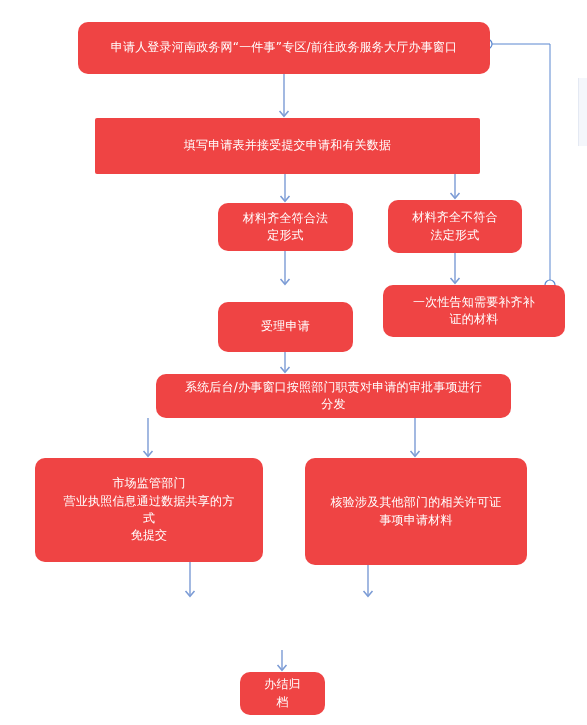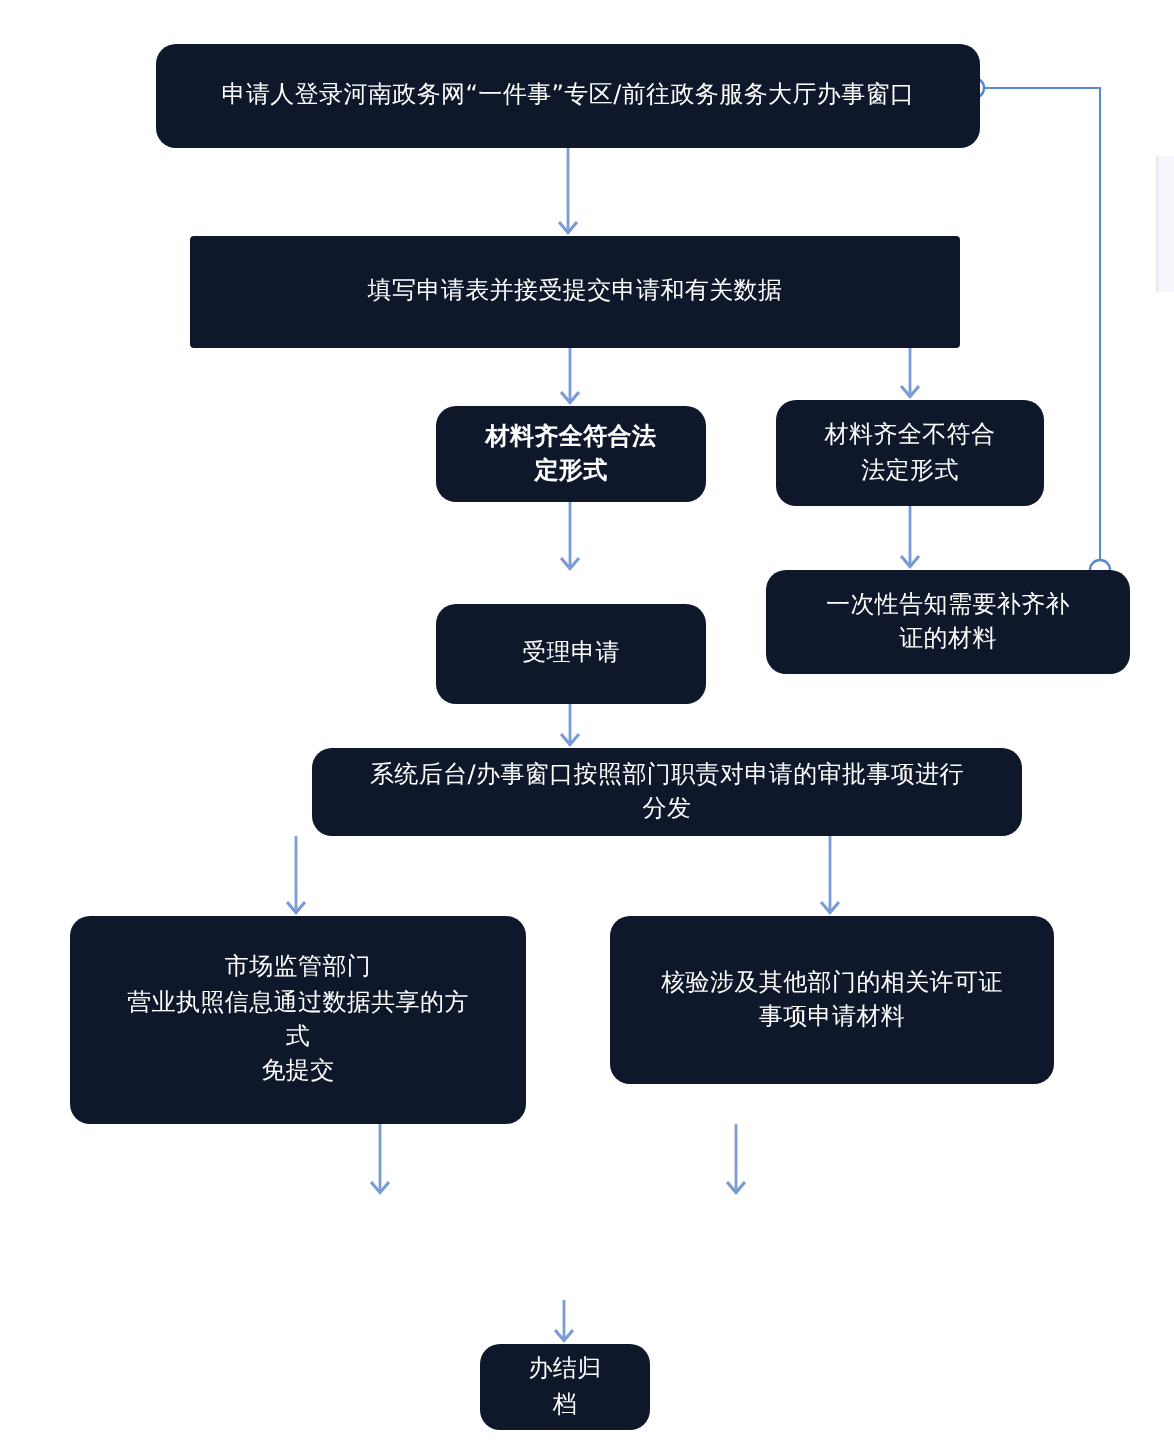"申请人登录河南政务网“一件事”专区/前往政务服务大厅办事窗口" .node { background: #0f172a -> #ef4444 }
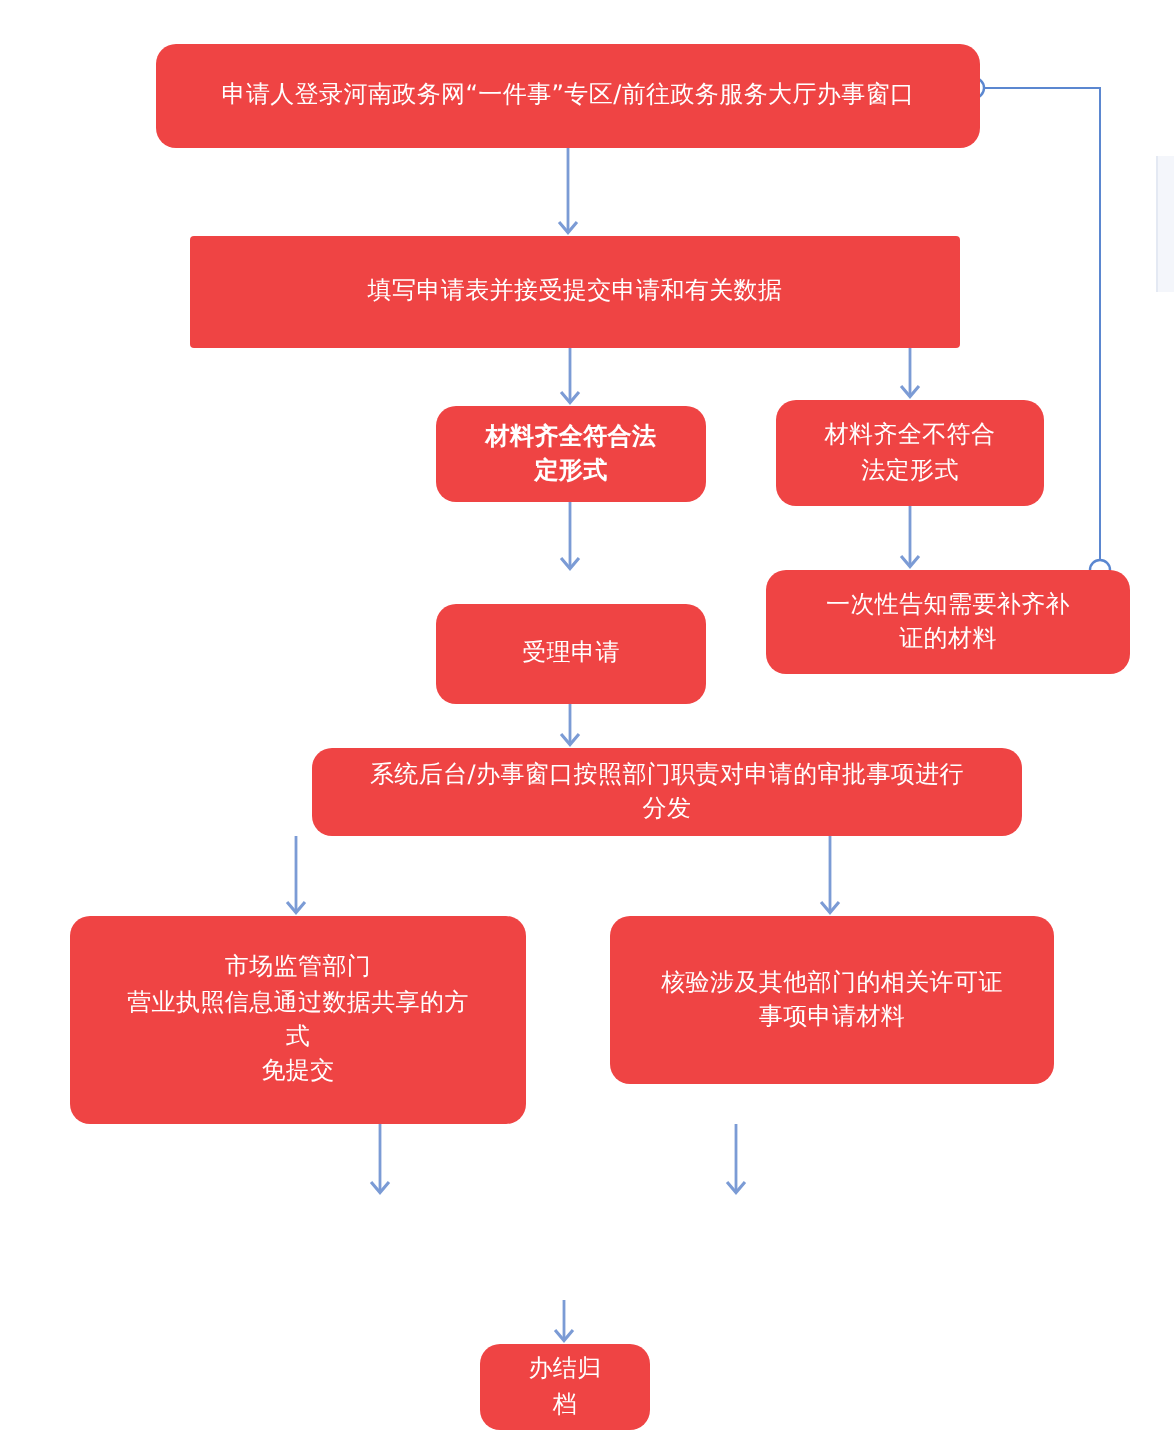"材料齐全符合法定形式" div.node { font-weight: bold -> none }
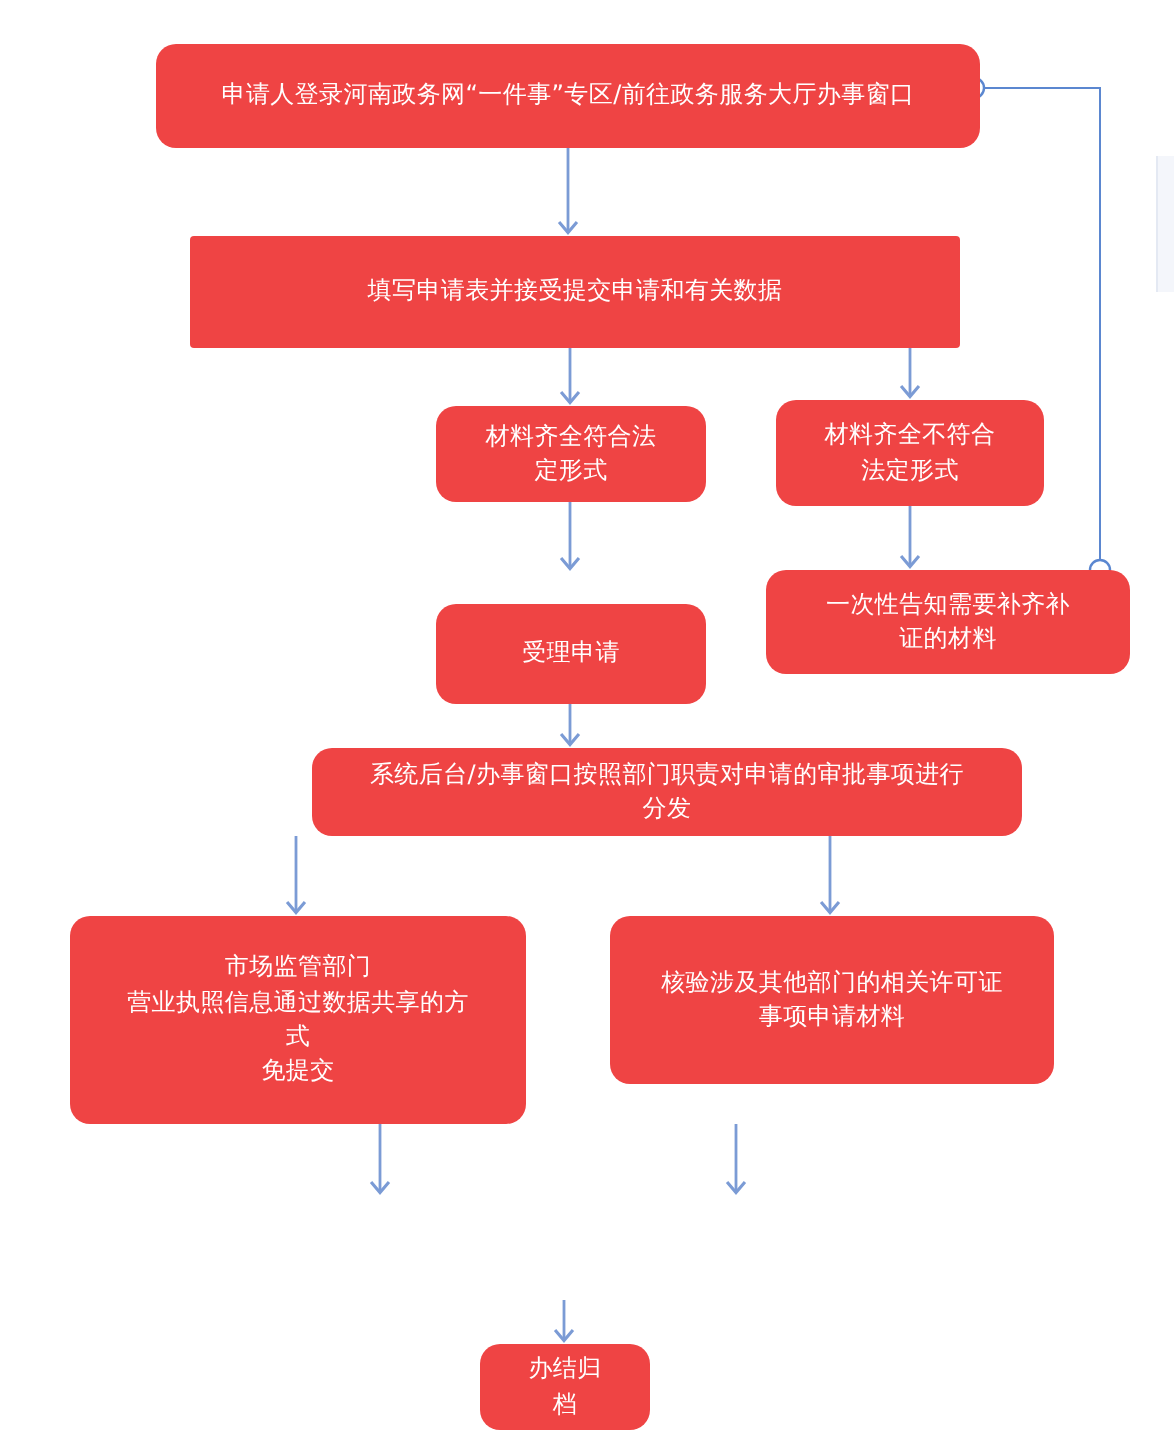"核验涉及其他部门的相关许可证事项申请材料" div.node { height: 84px -> 107px }
